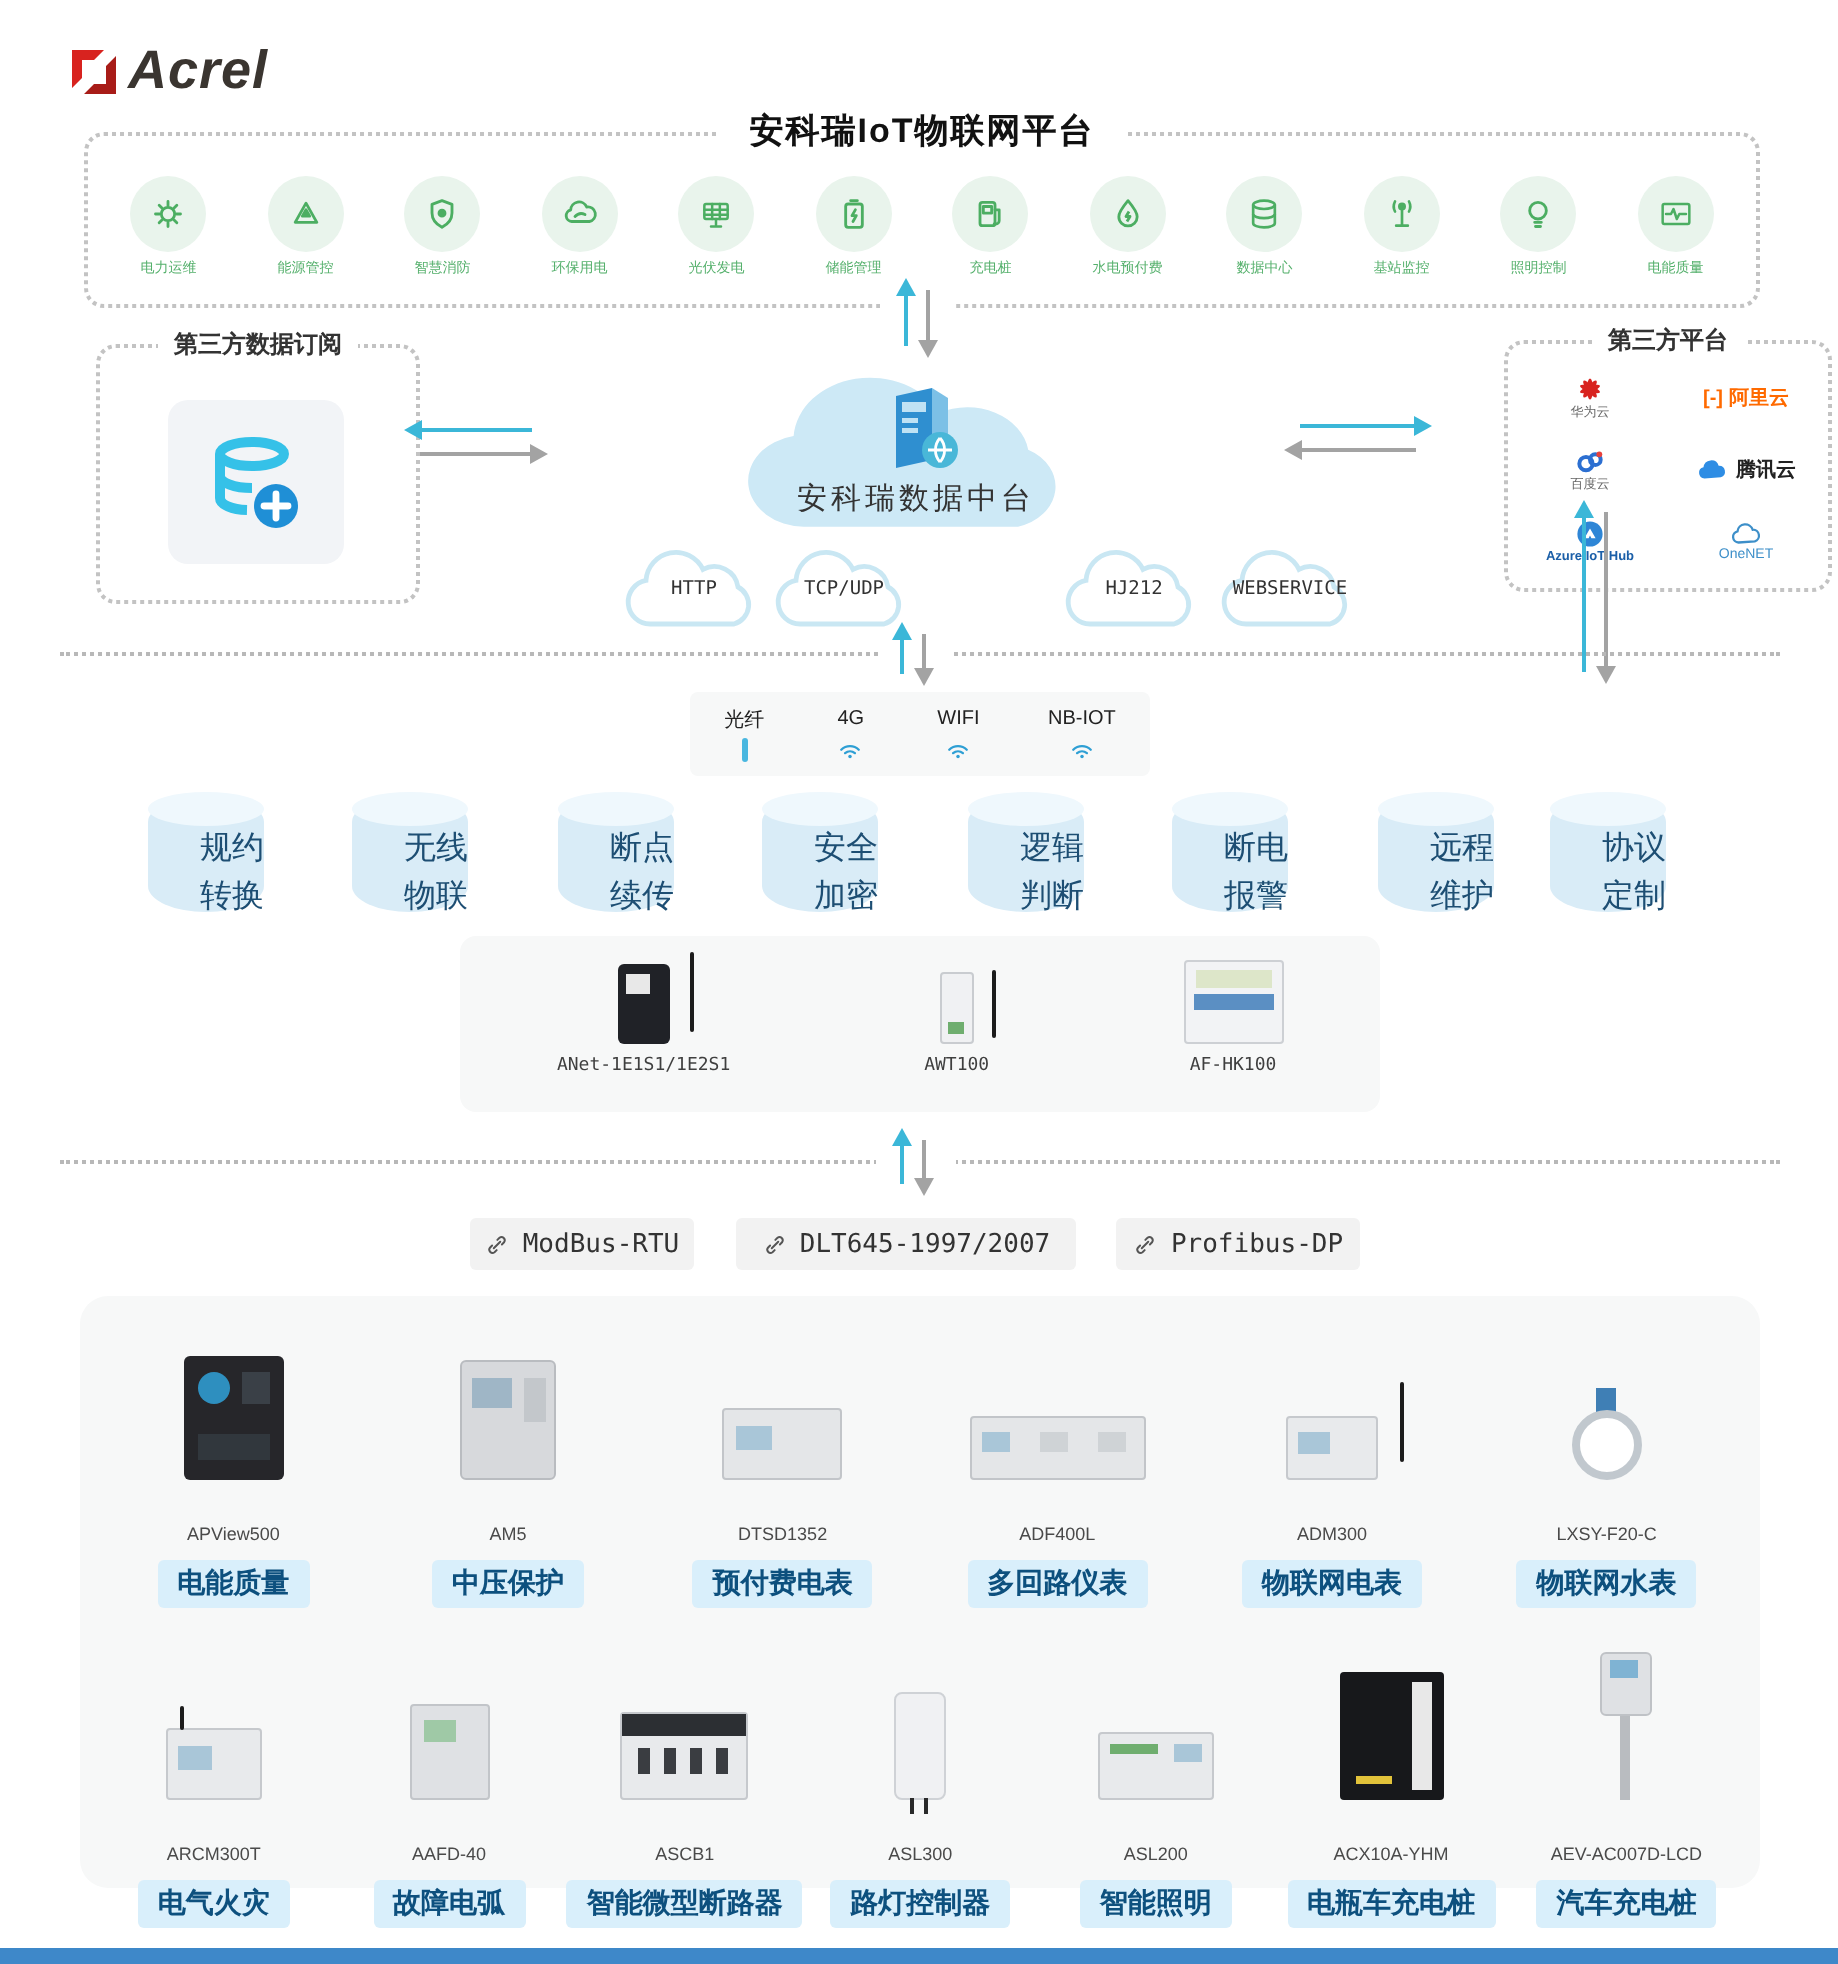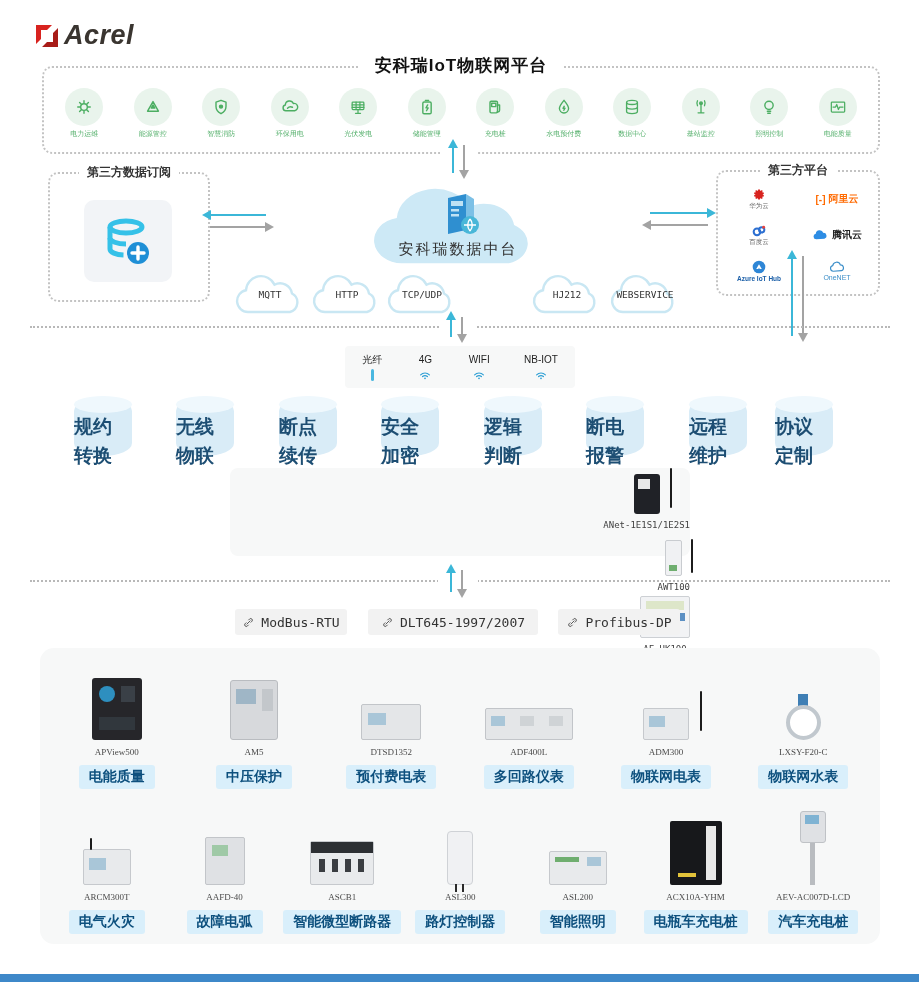"第三方平台" div.abs { left: 716px -> 752px }
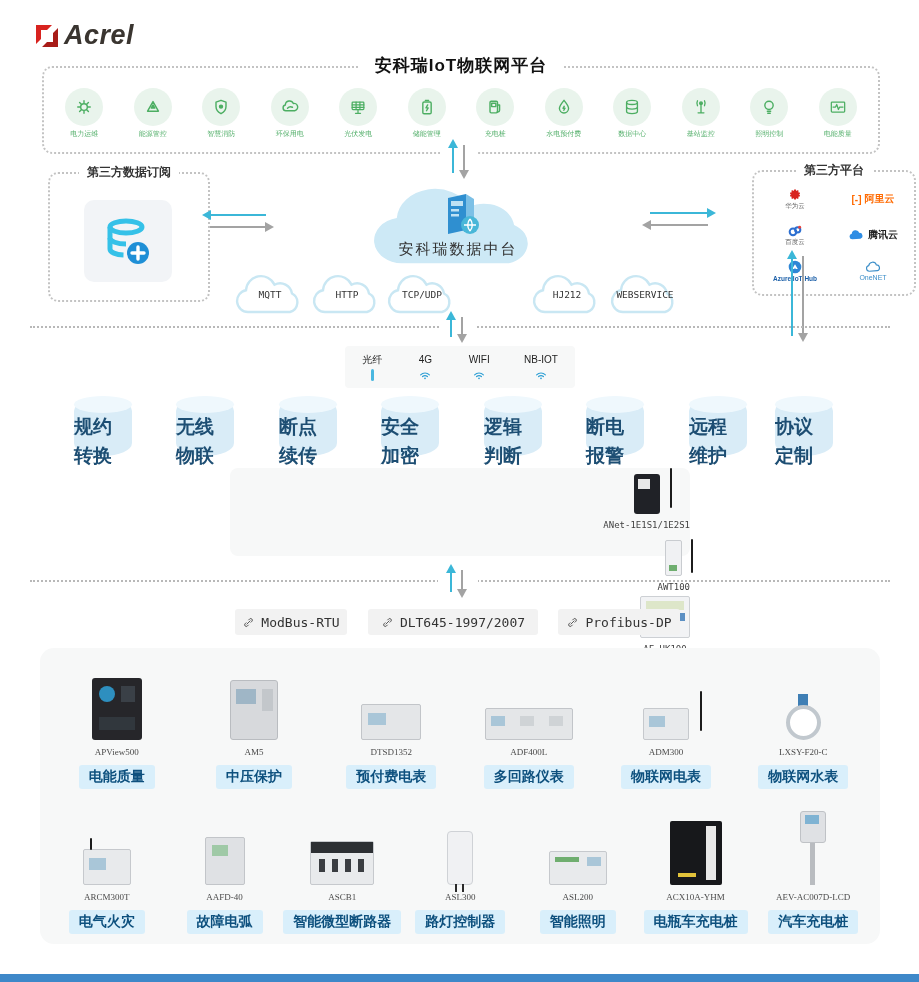"MQTT" div.abs { html: <div> <svg> <use></use> </svg> <div>MQTT</div> </div> -> none }
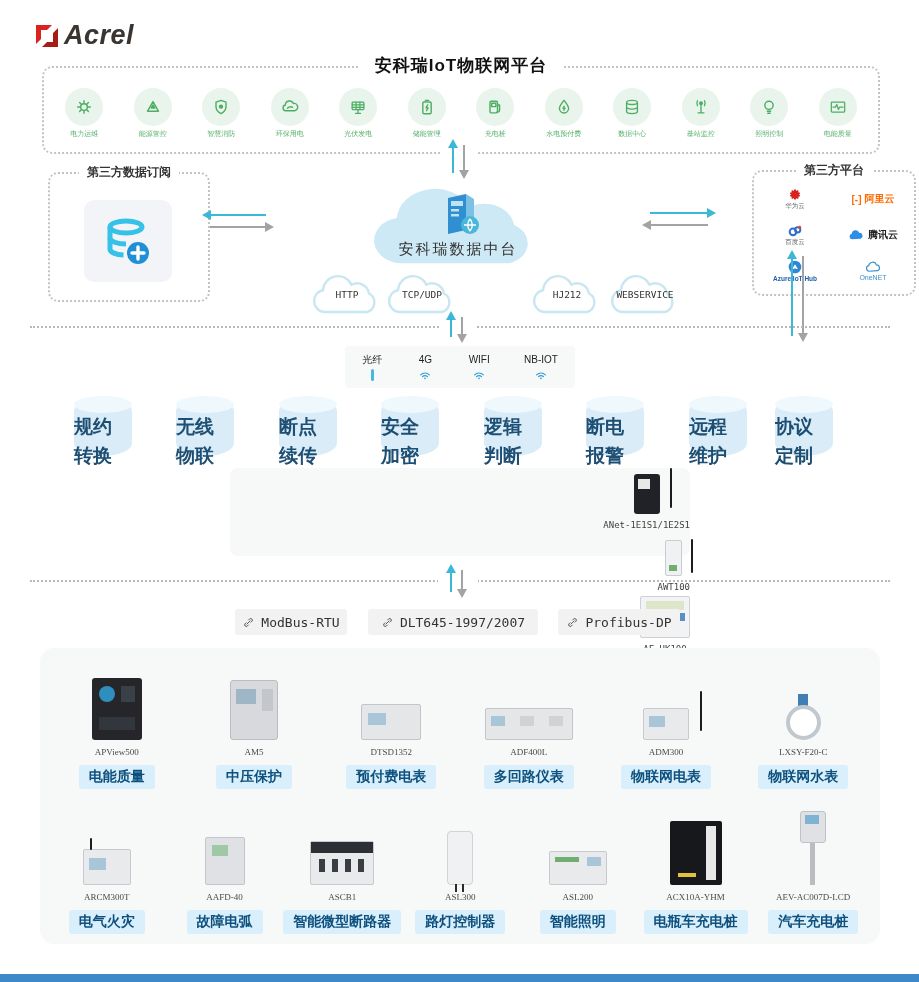"规约" .cyl-label { font-size: 19px -> 16px; font-weight: bold -> normal; text-align: left -> right }
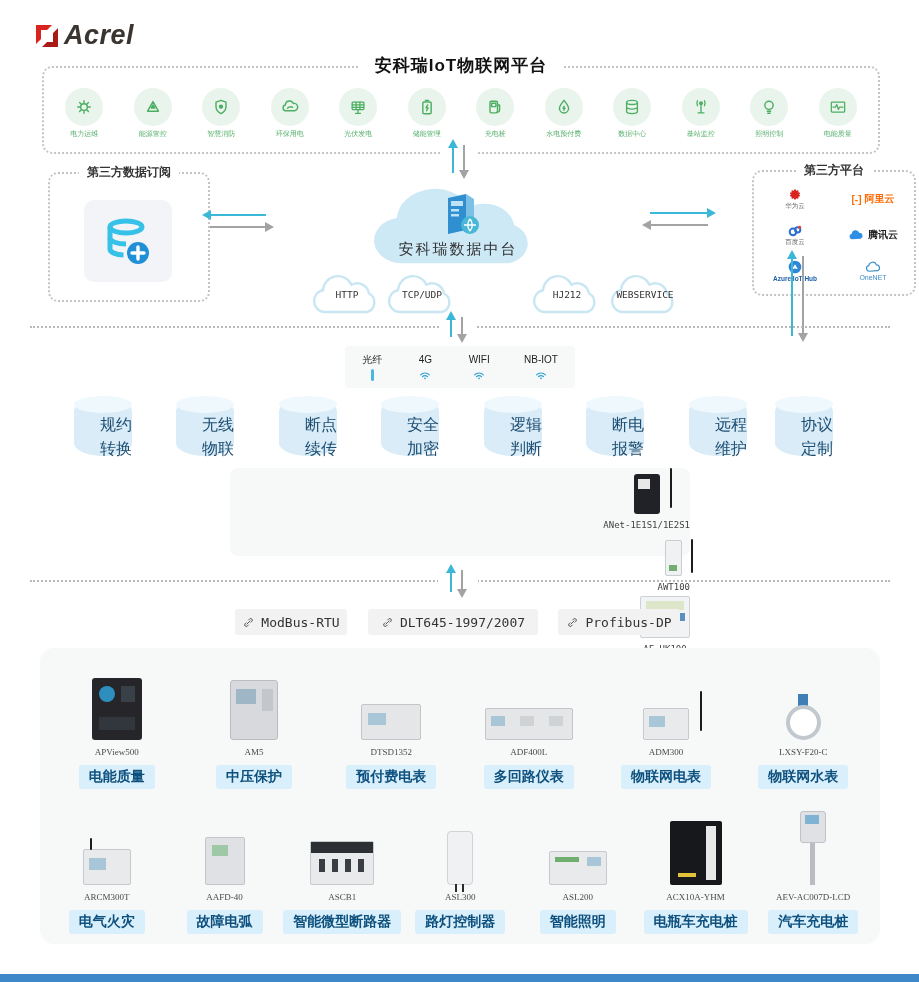"ANet-1E1S1/1E2S1" .gw-panel { align-items: flex-end -> center; flex-direction: column -> none }
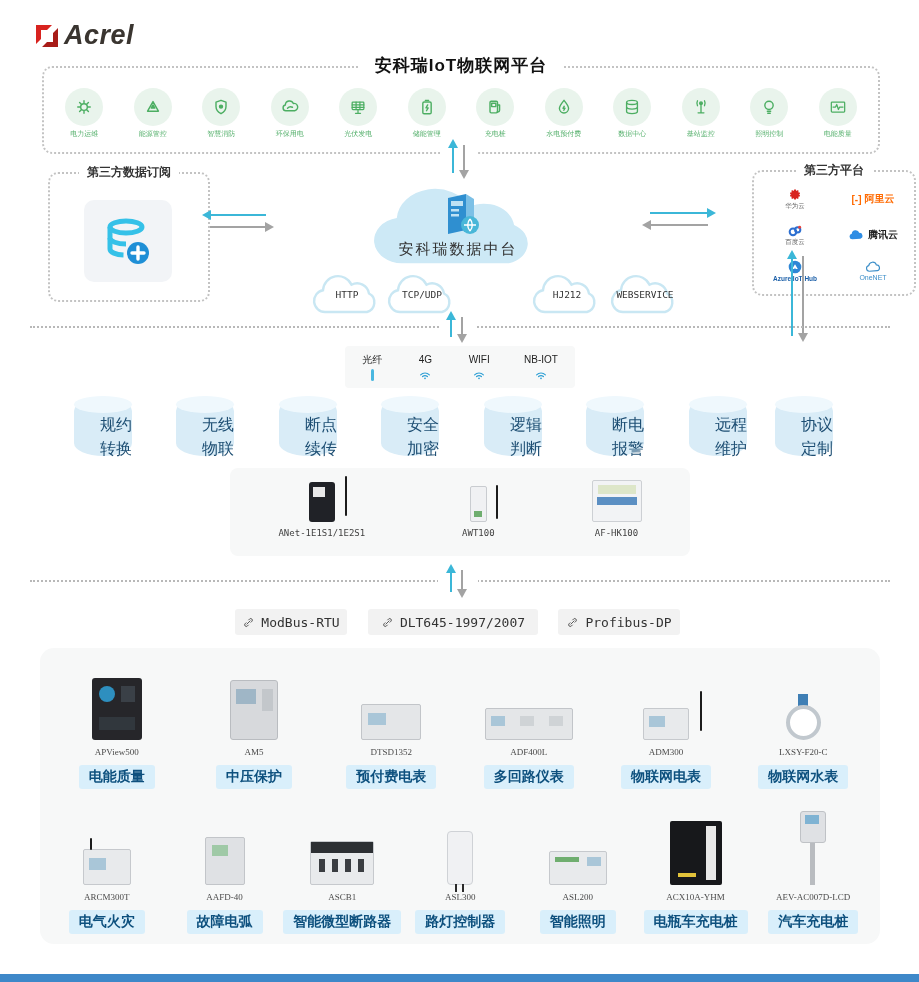"APView500" .p-model { font-family: Liberation Serif, serif -> Liberation Sans, sans-serif; margin-top: 7px -> 22px }
